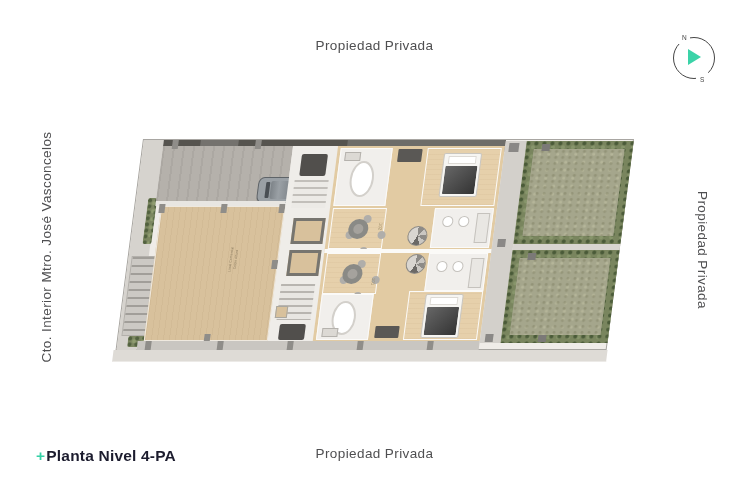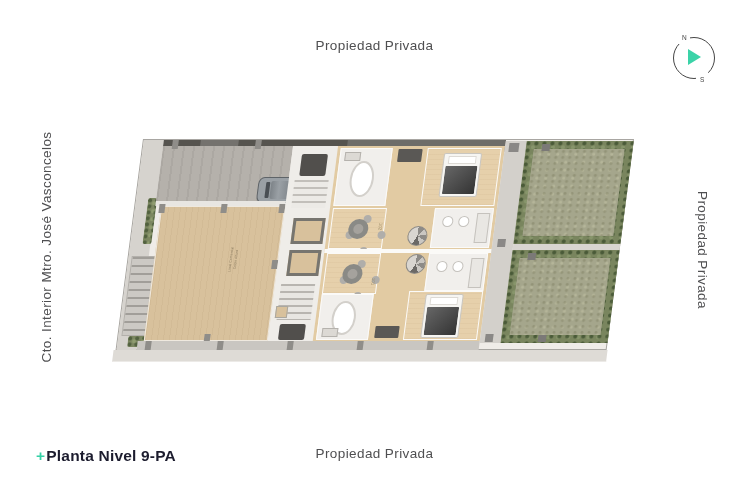"Planta Nivel 9-PA" span { text: 9-PA -> 4-PA }
